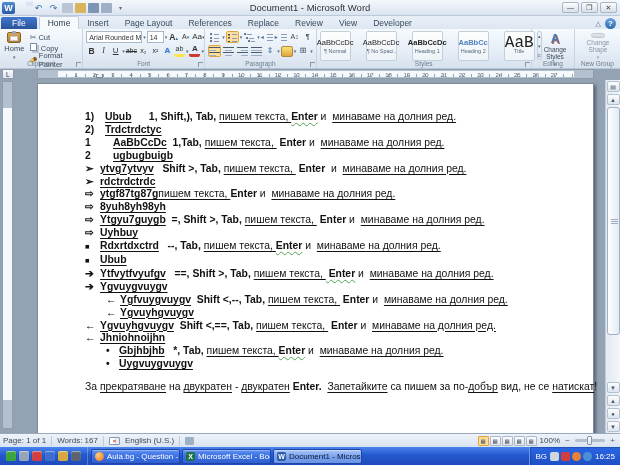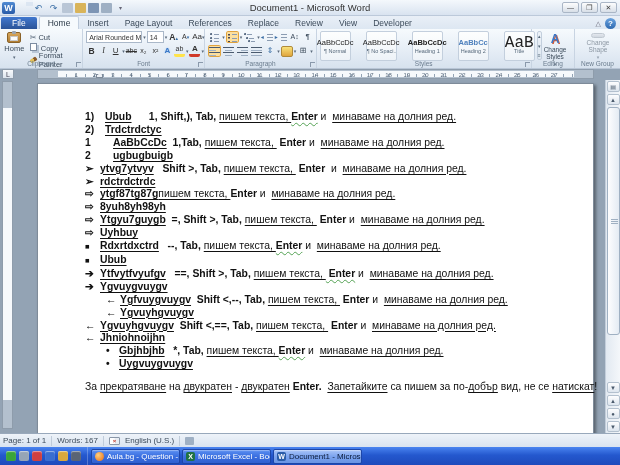"100%" div.sb-right { html: none -> <div> <span> <span>▦</span> <span>▦</span> <span>▦</span> <span>▦</span> <span>▦</span> </span> <span>100%</span> <span>−</span> <span> <span></span> </span> <span>+</span> </div> }
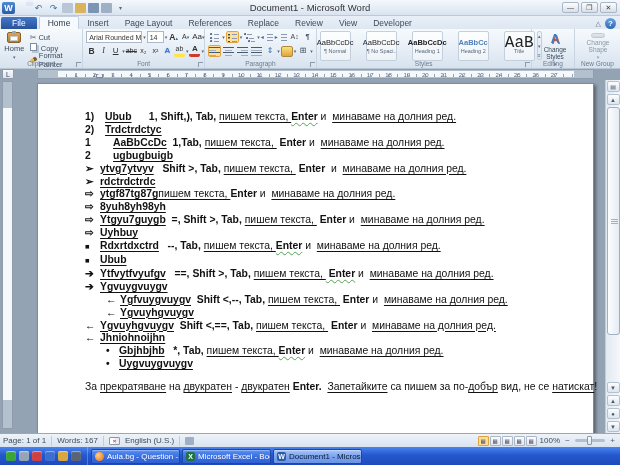"BG" div.tray { html: none -> <div> <span>BG</span> <span> <span></span> <span></span> <span></span> <span></span> </span> <span>16:25</span> </div> }
